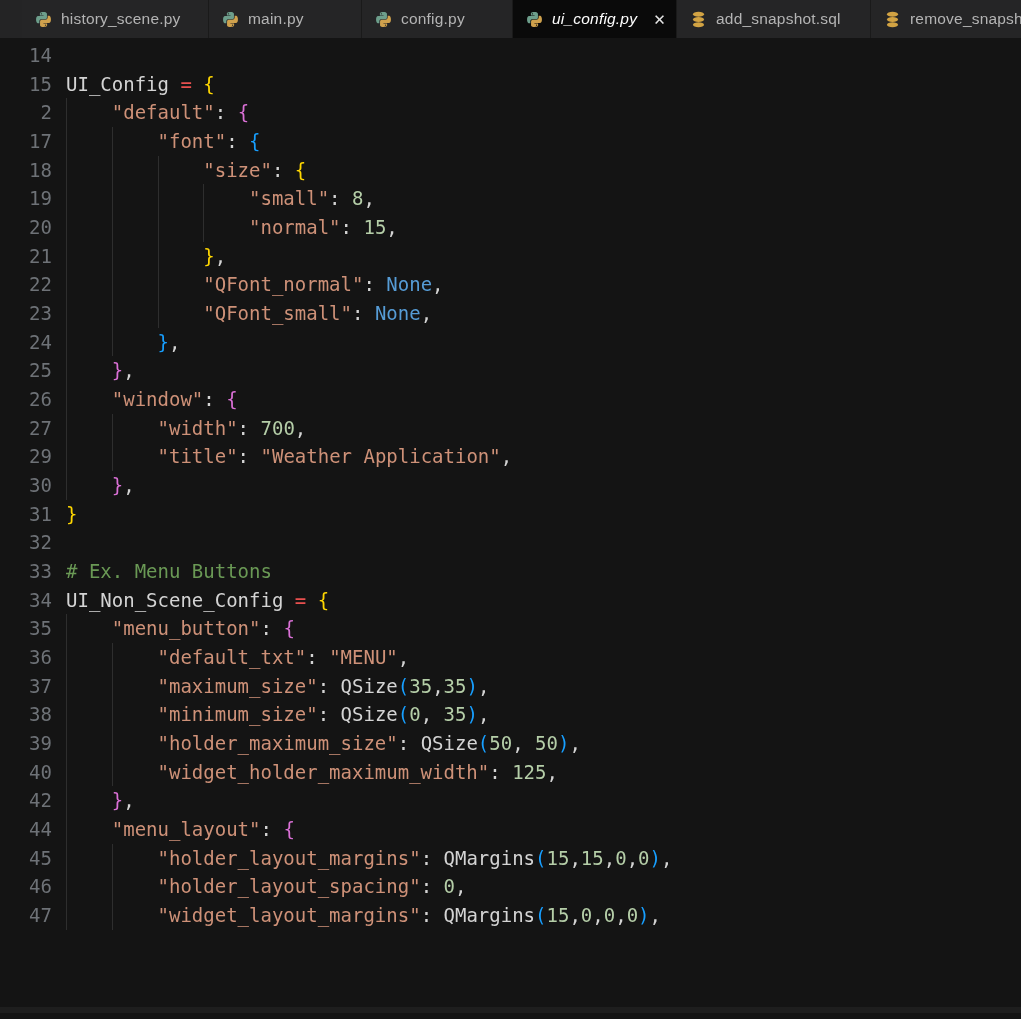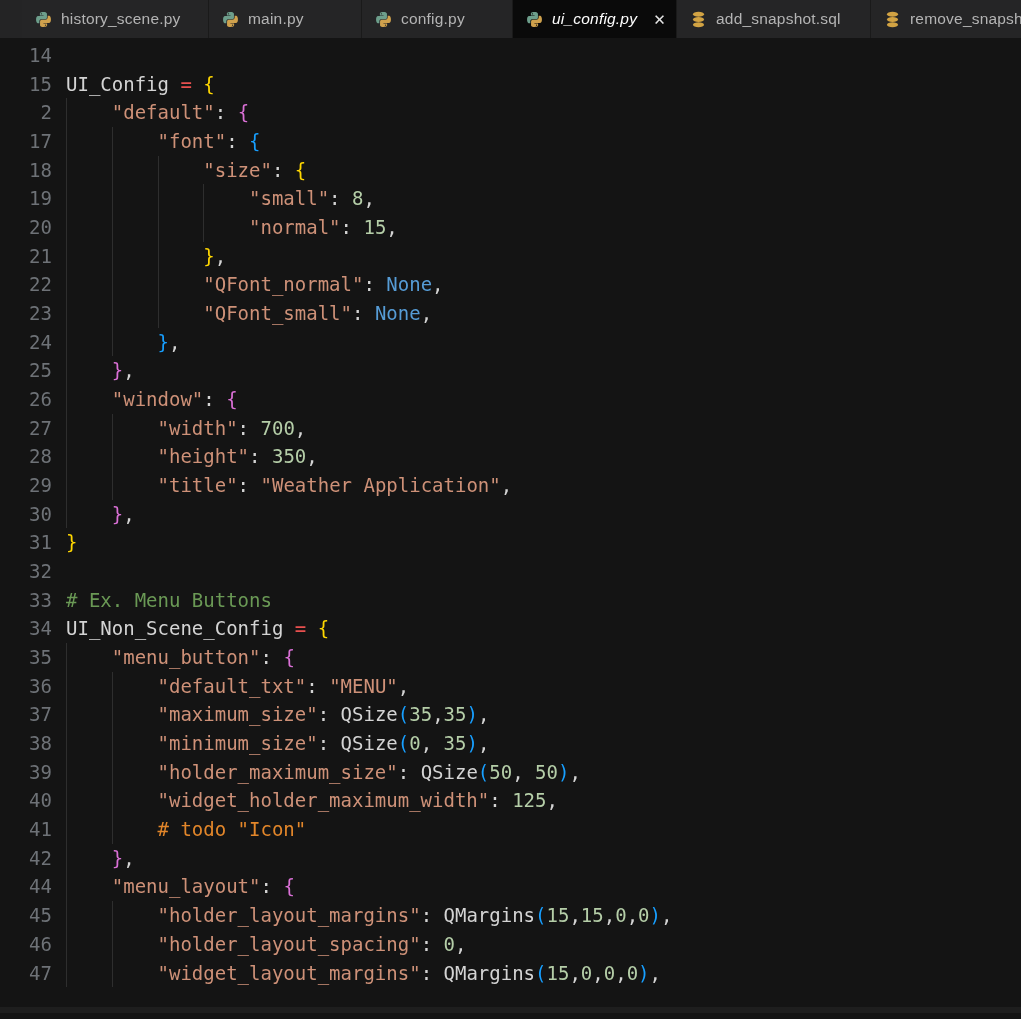"28" div.row { html: <div> <div>28</div> <div><span></span><span></span><span> </span><span>"height"</span><span>:</span><span> </span><span>350</span><span>,</span></div> </div> -> none }
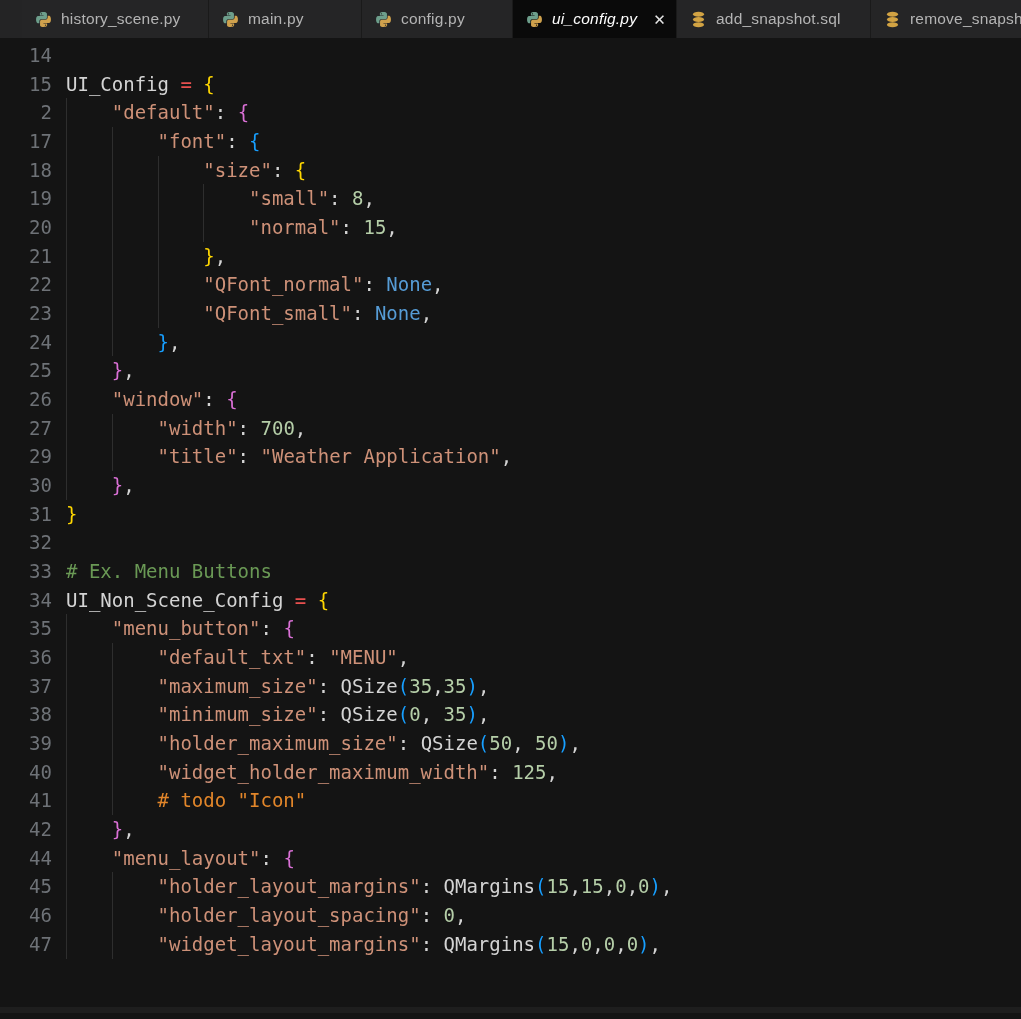"41" div.row { html: <div> <div>41</div> <div><span></span><span></span><span> </span><span># todo "Icon"</span></div> </div> -> none }
